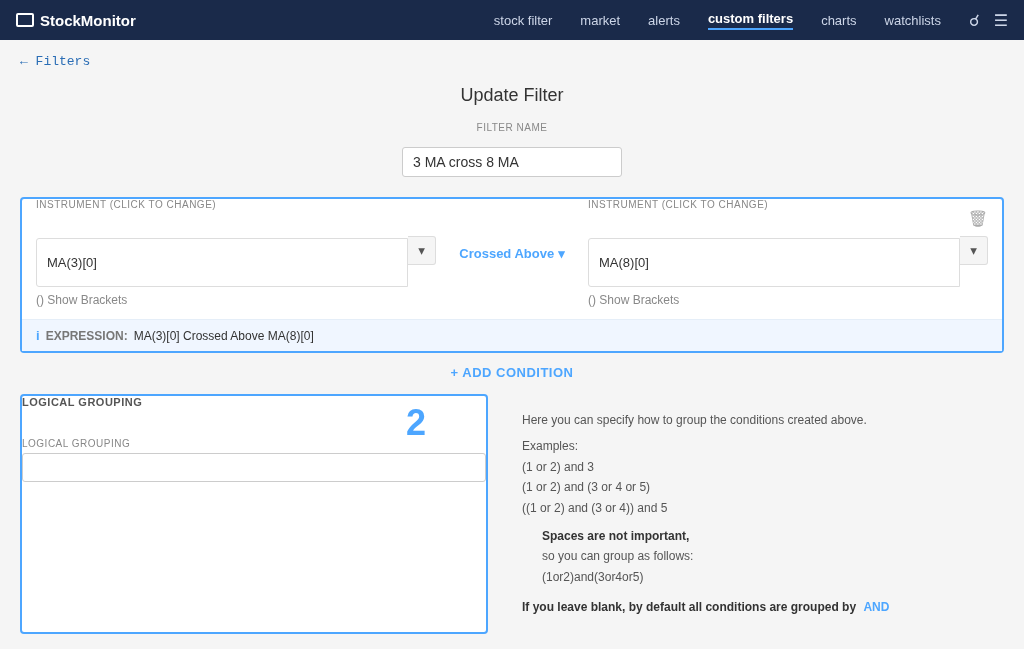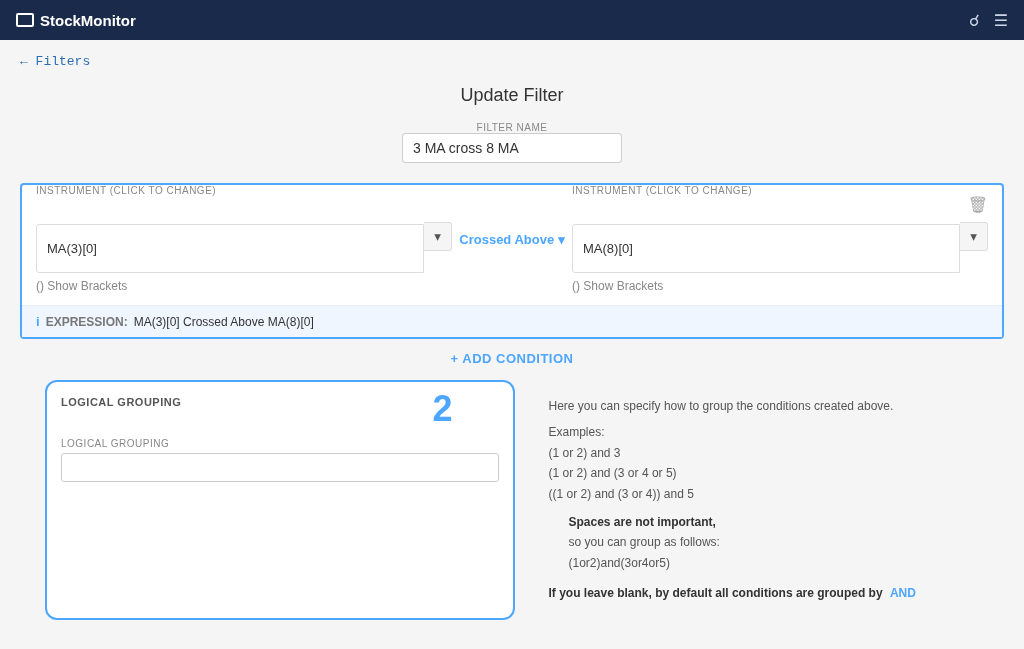"stock filter" nav { html: none -> <nav> <a>stock filter</a> <a>market</a> <a>alerts</a> <a>custom filters</a> <a>charts</a> <a>watchlists</a> </nav> }
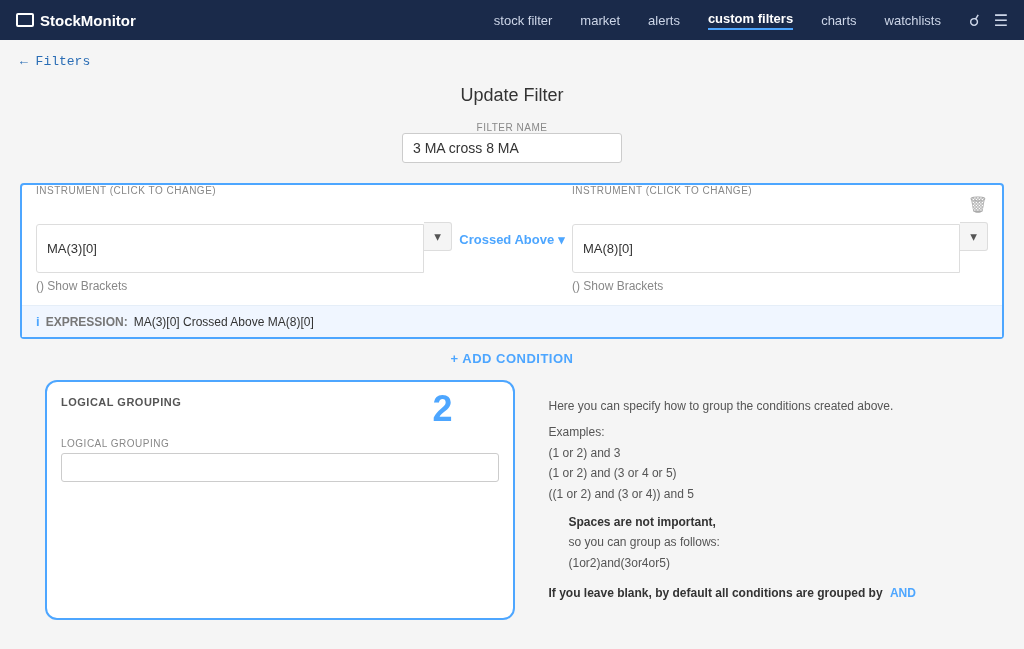"FILTER NAME" .filter-name-section label { margin-bottom: 0 -> 14px }
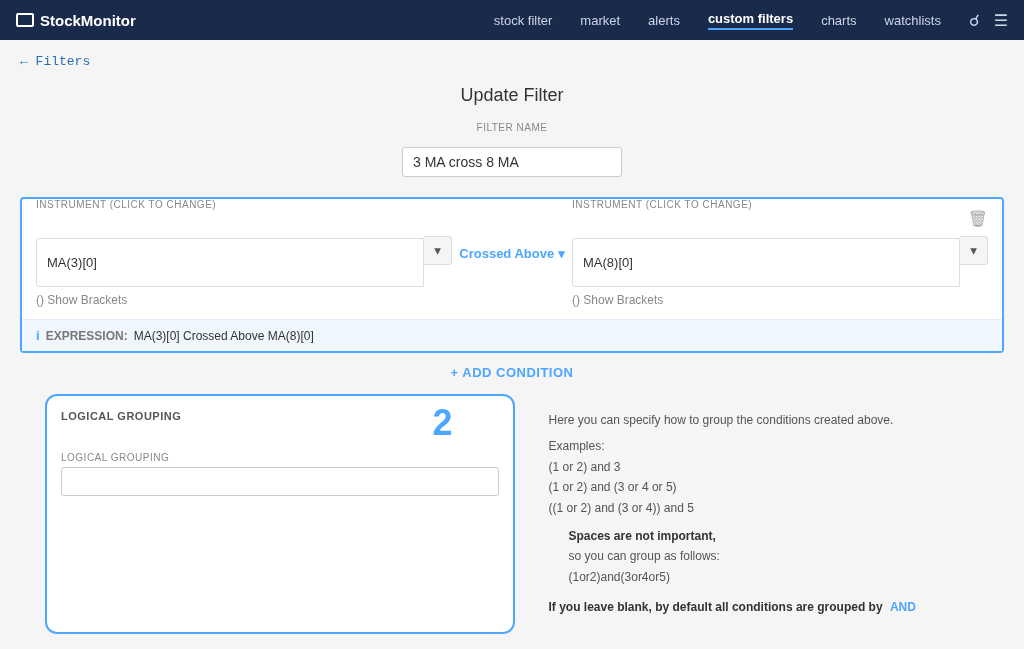"INSTRUMENT (CLICK TO CHANGE)" .condition-body { gap: none -> 16px }
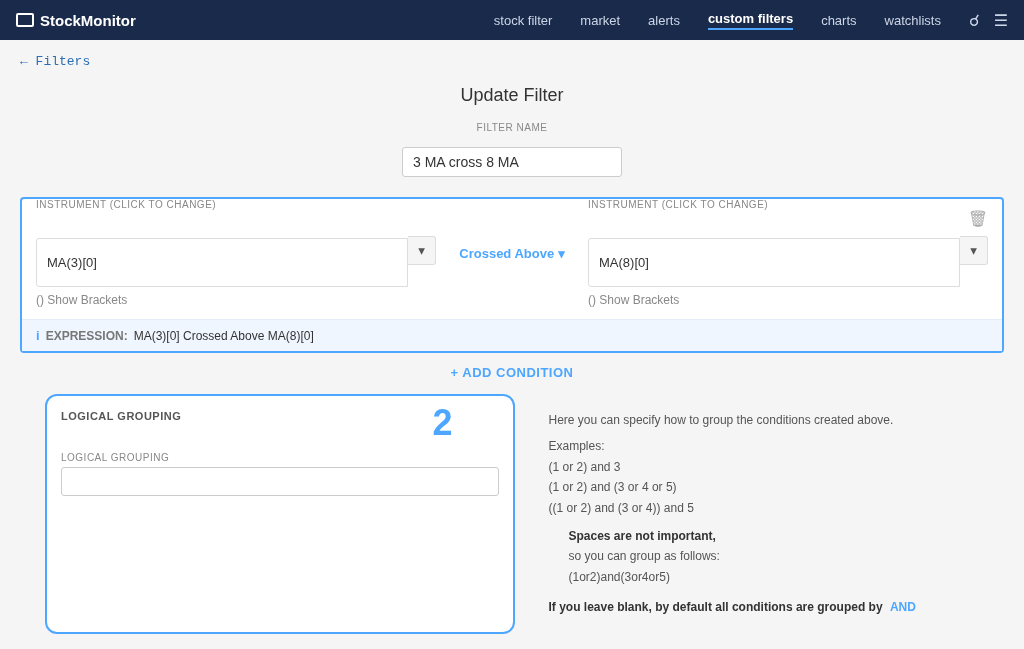"LOGICAL GROUPING" .logical-block { border-radius: 12px -> 4px; margin-left: 25px -> none; padding: 14px -> none }
